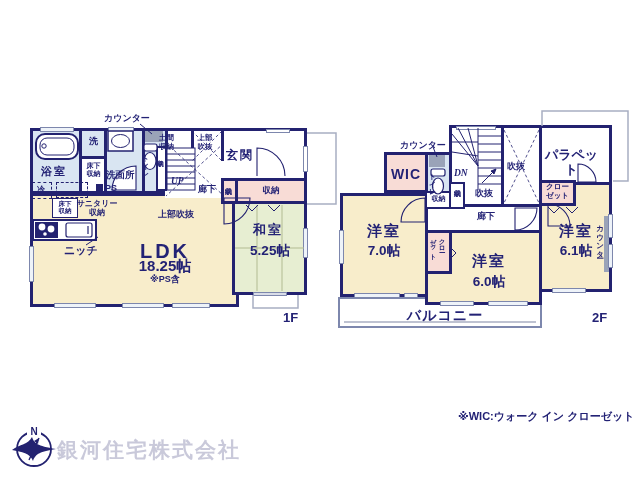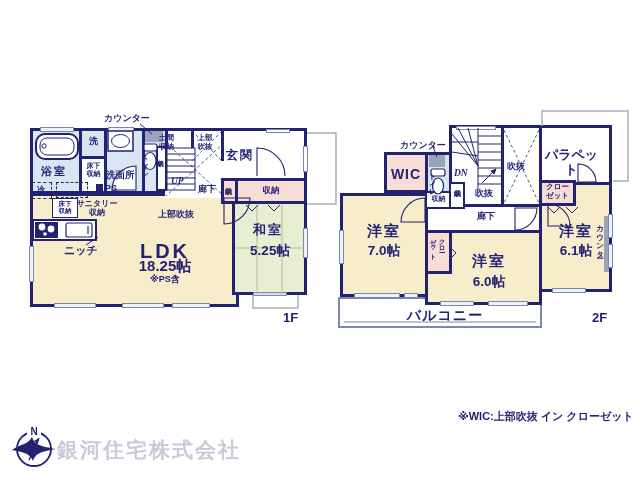"※WIC:上部吹抜 イン クローゼット" div.lbl { text: WIC:上部吹抜 -> WIC:ウォーク }
